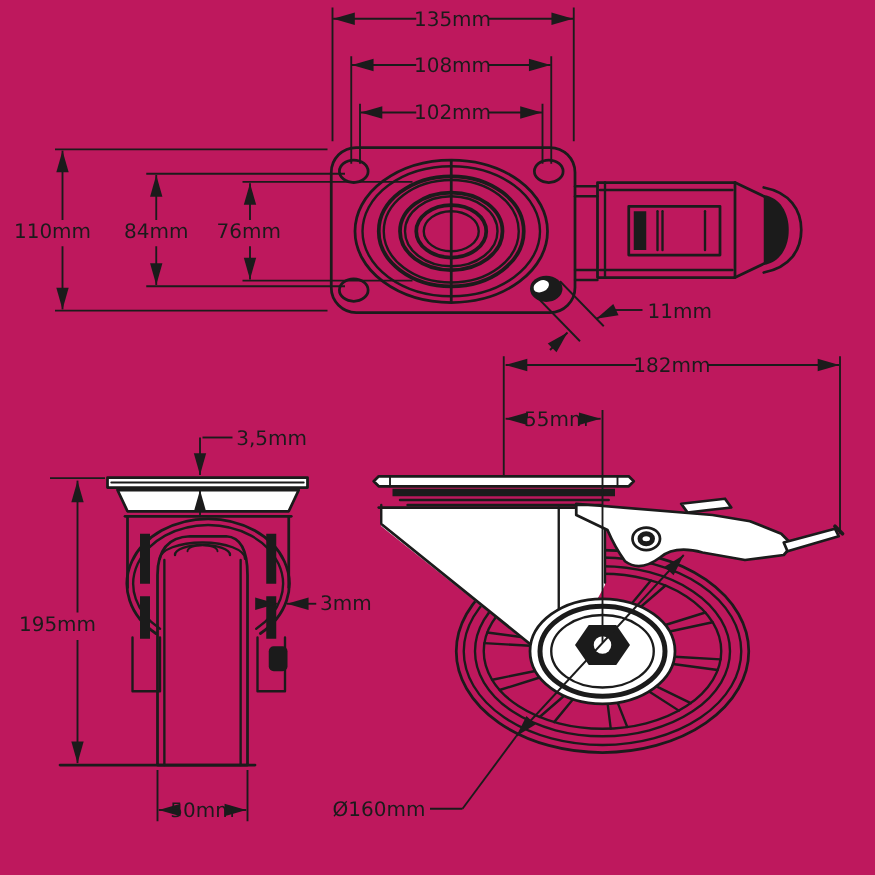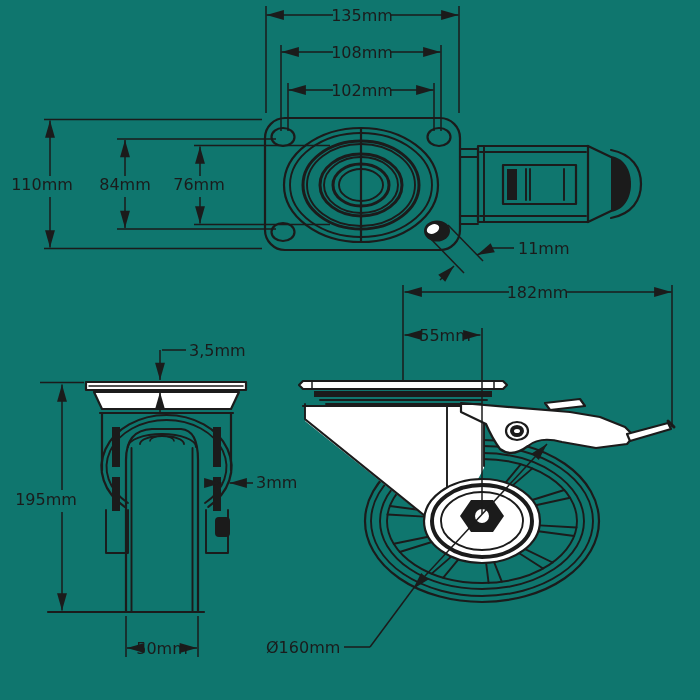"135mm" #stage { background: #0f766e -> #be185d }
